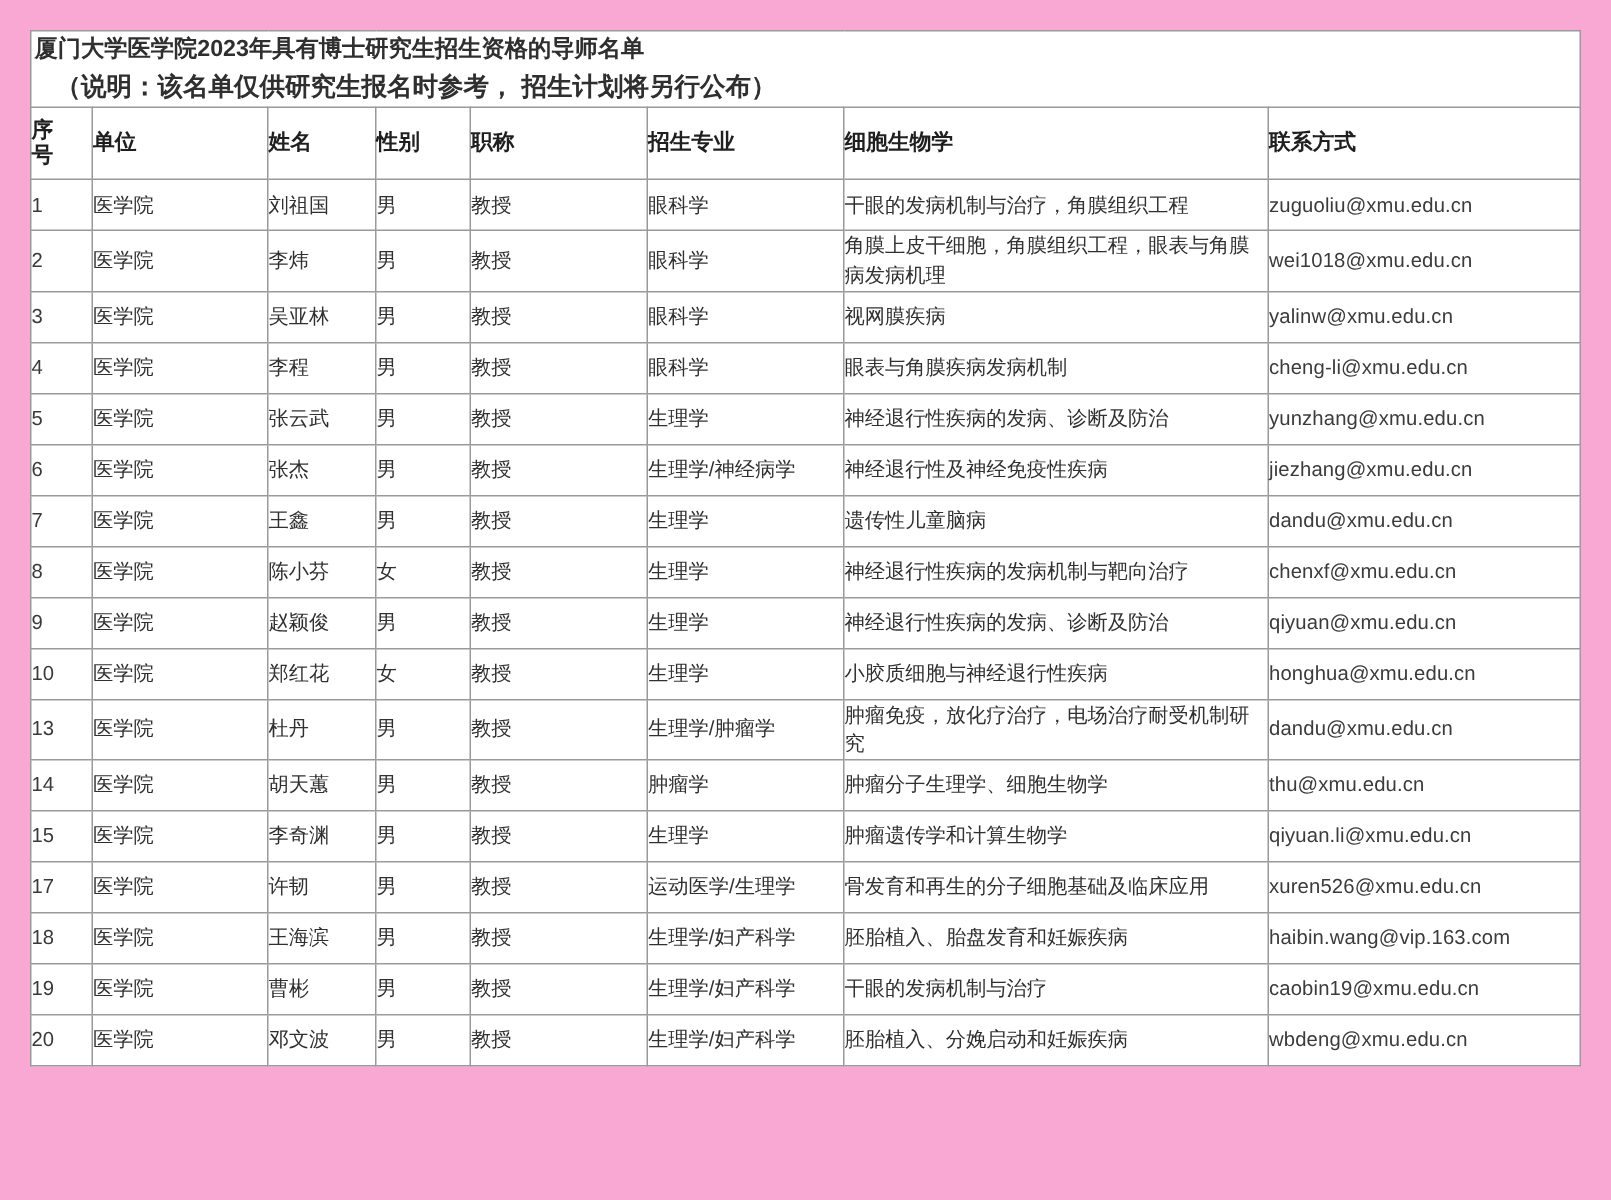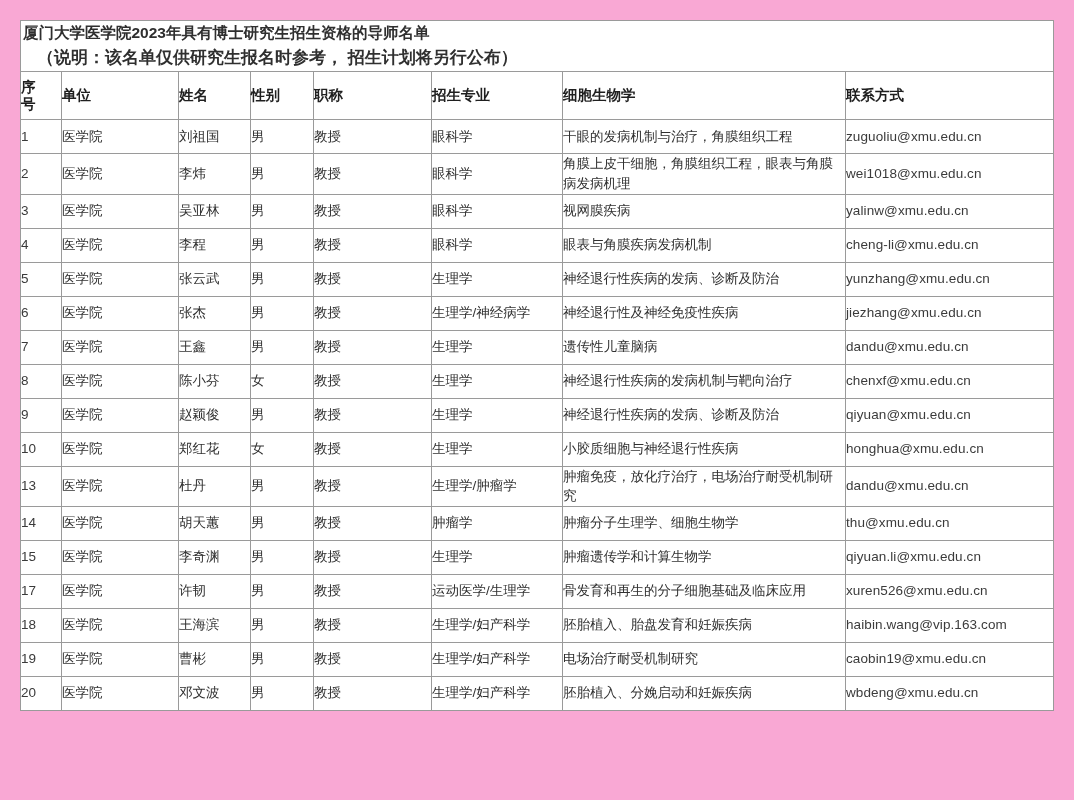"电场治疗耐受机制研究" td.c-dir { text: 电场治疗耐受机制研究 -> 干眼的发病机制与治疗 }
